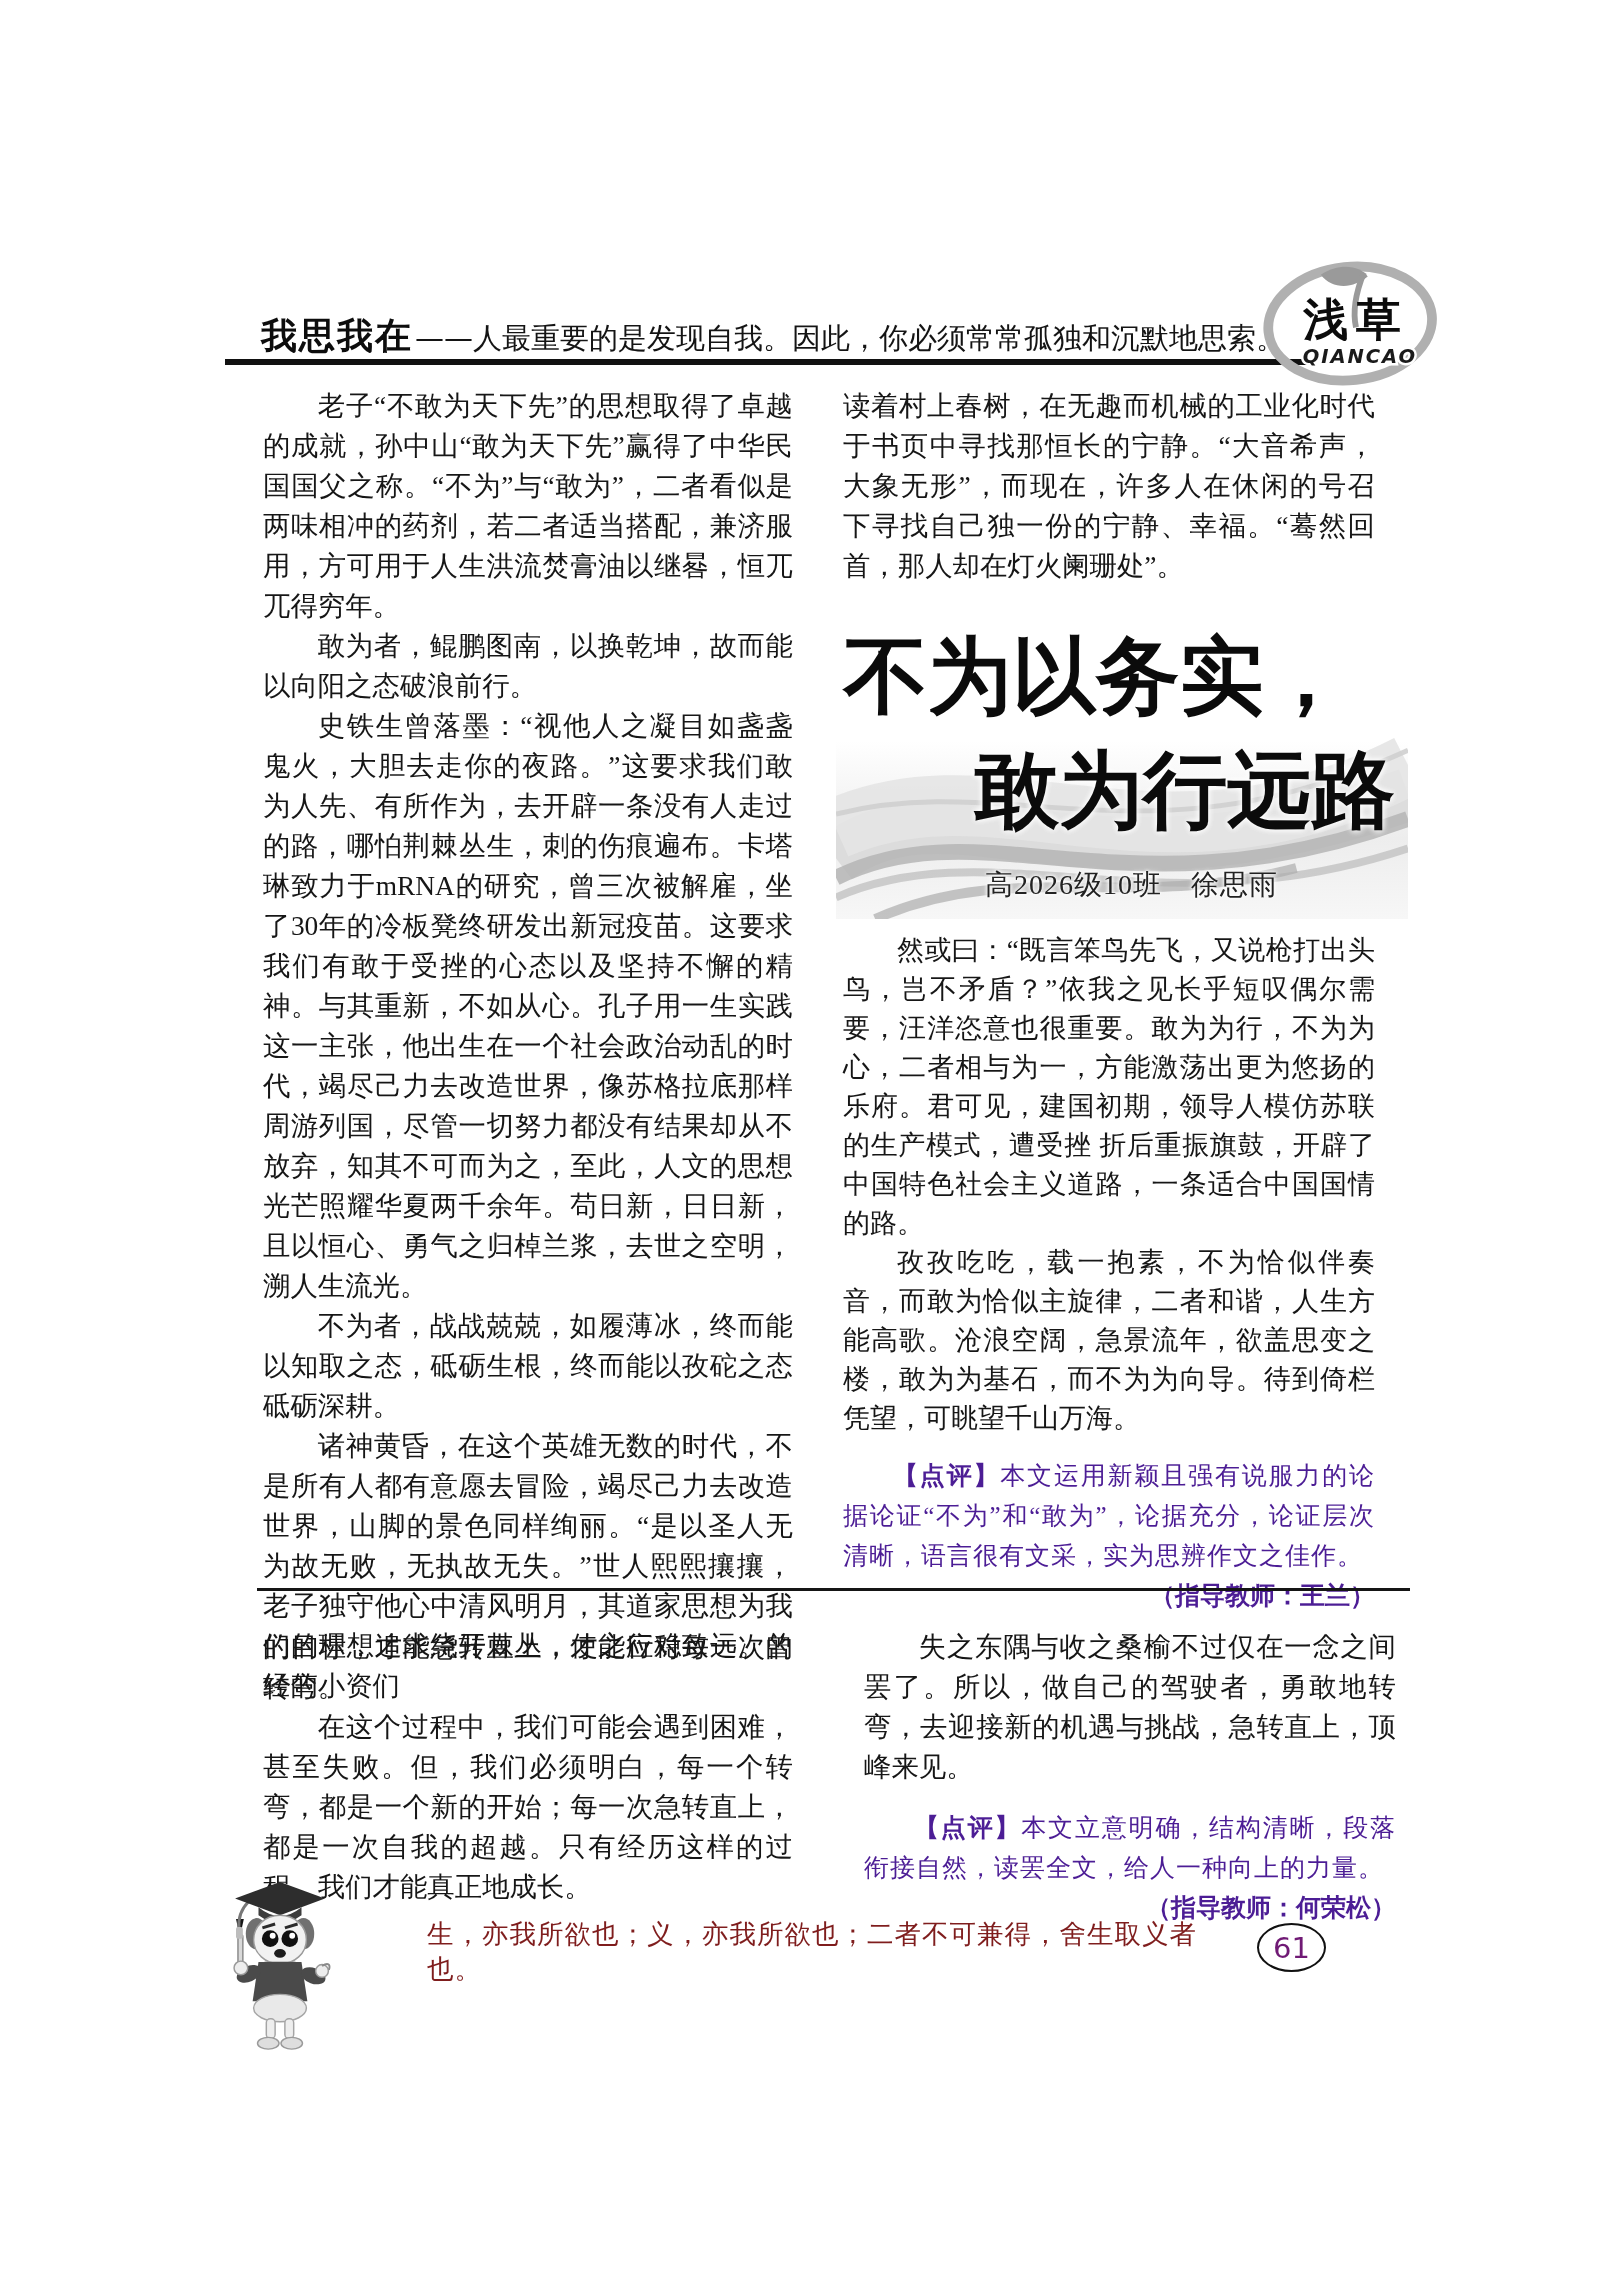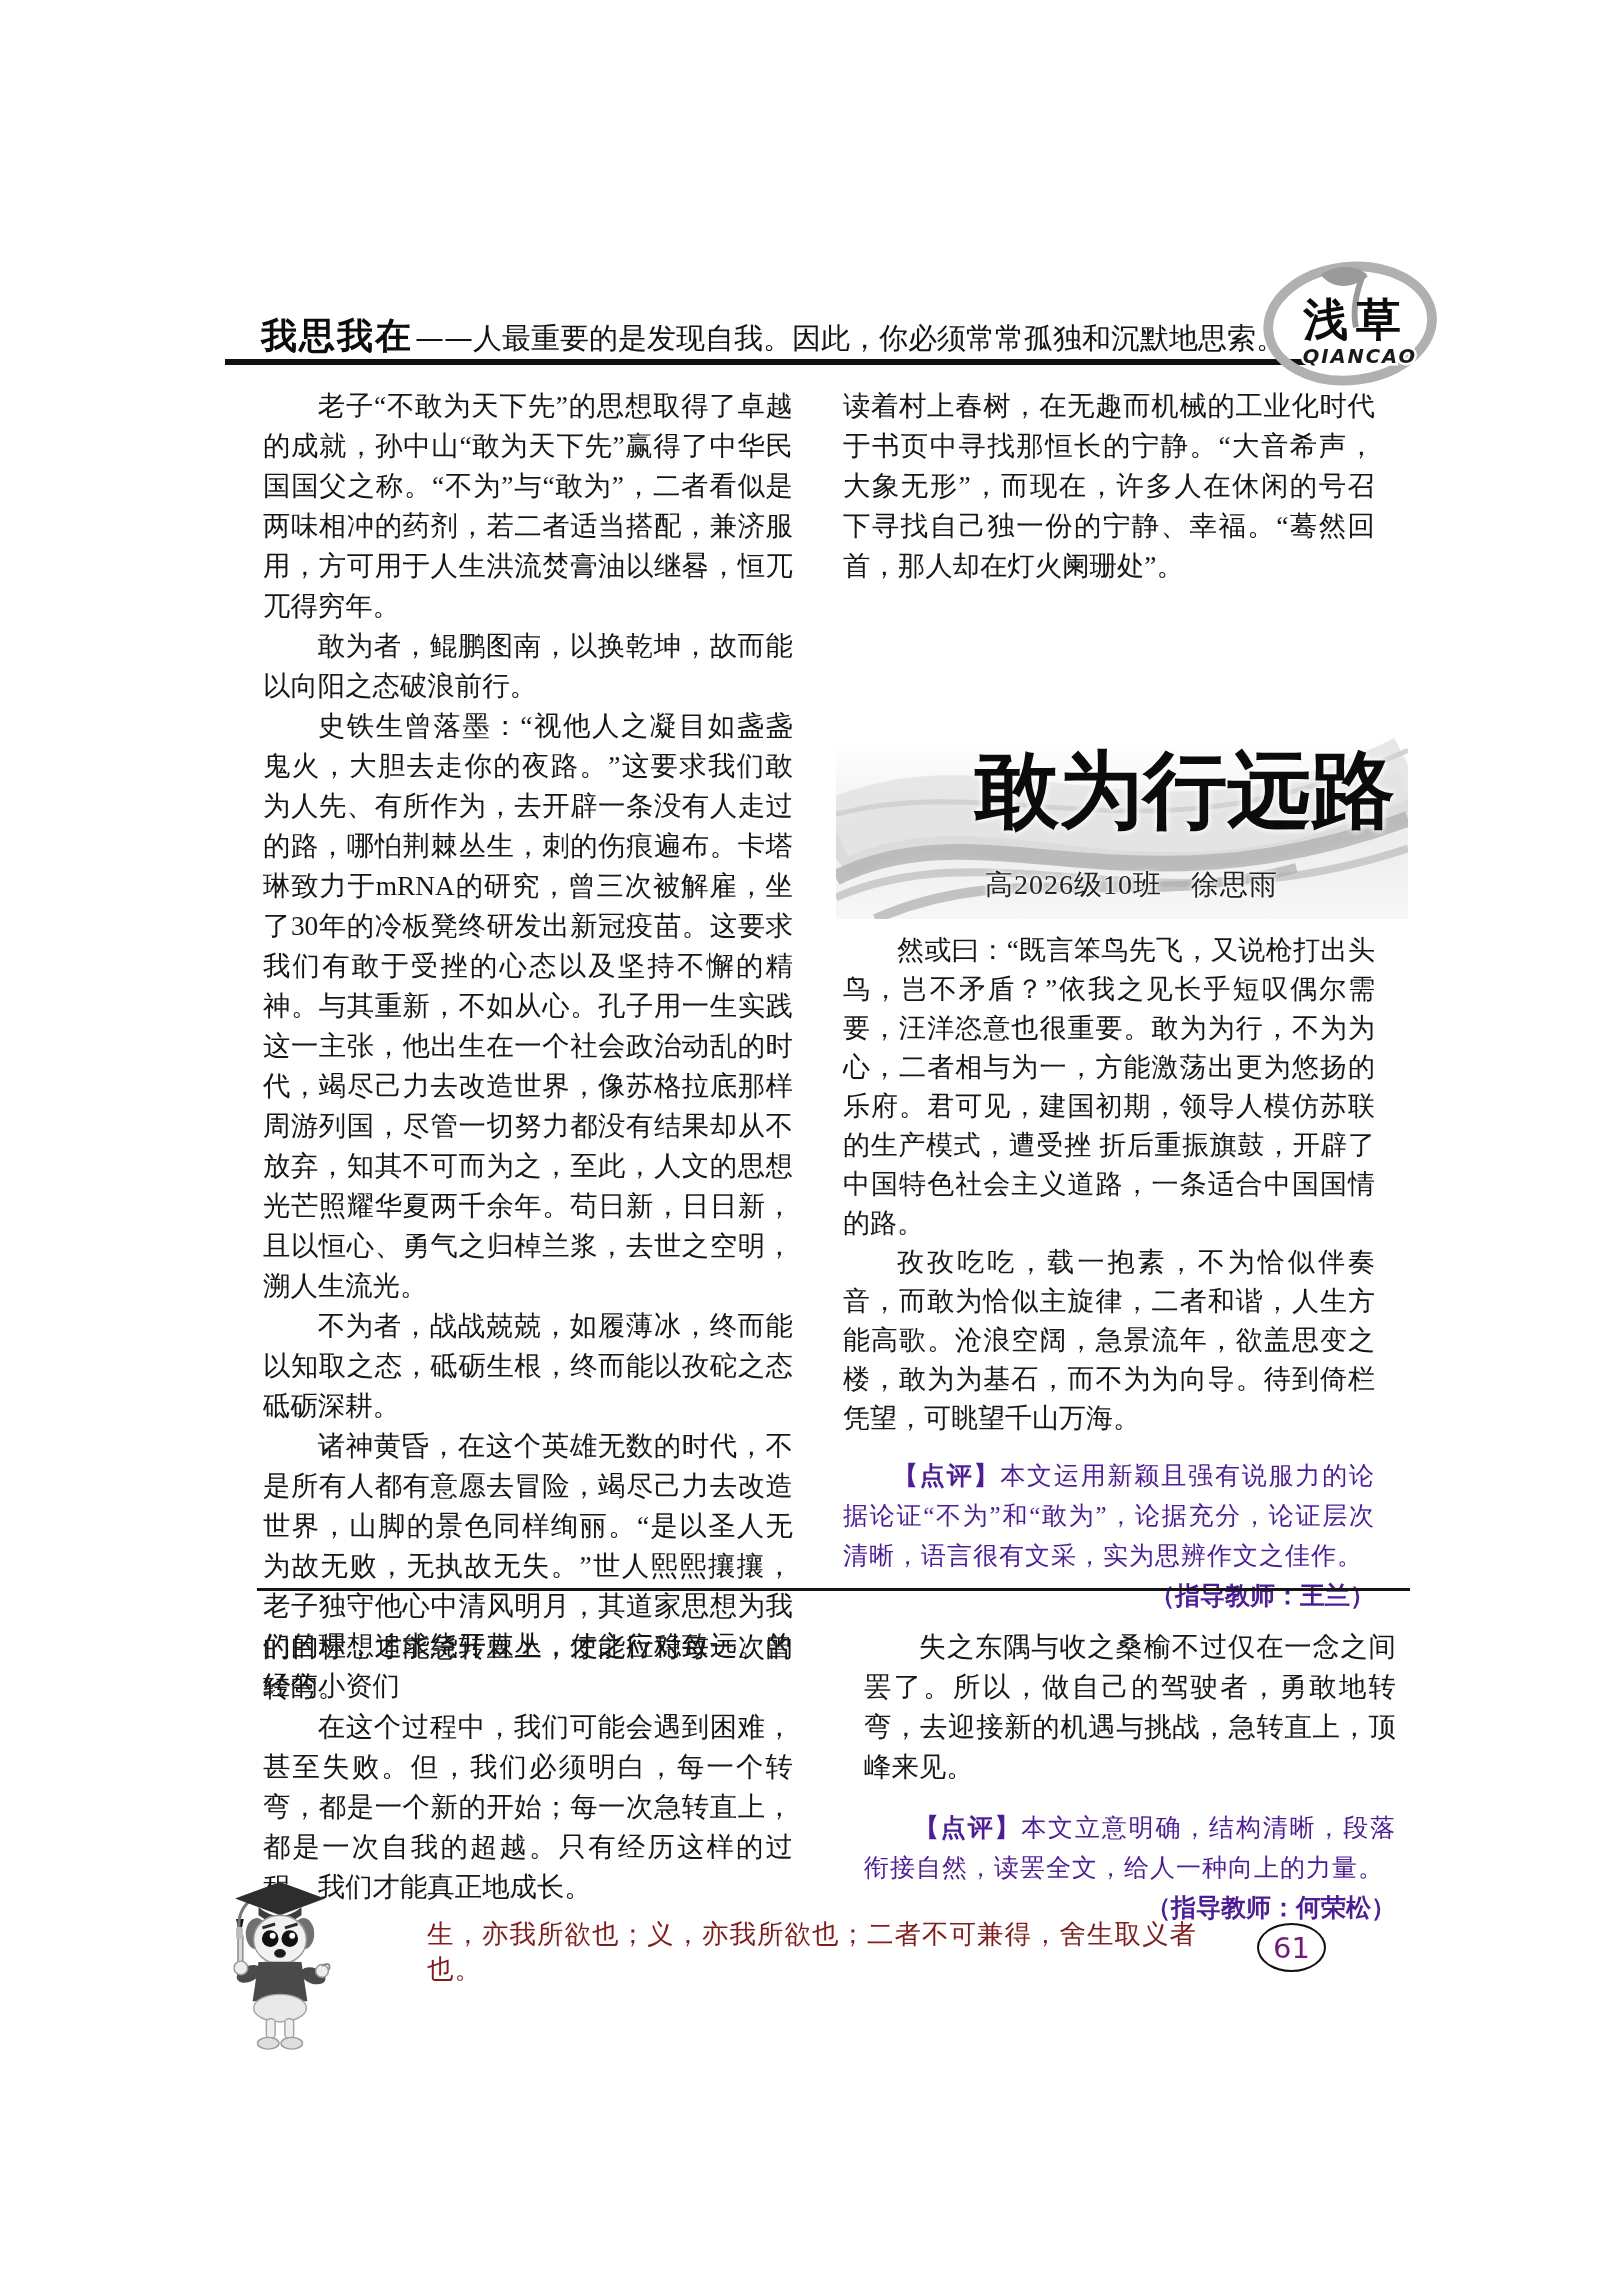"不为以务实，" div.essay-title { html: none -> <div>不为以务实，</div> }
